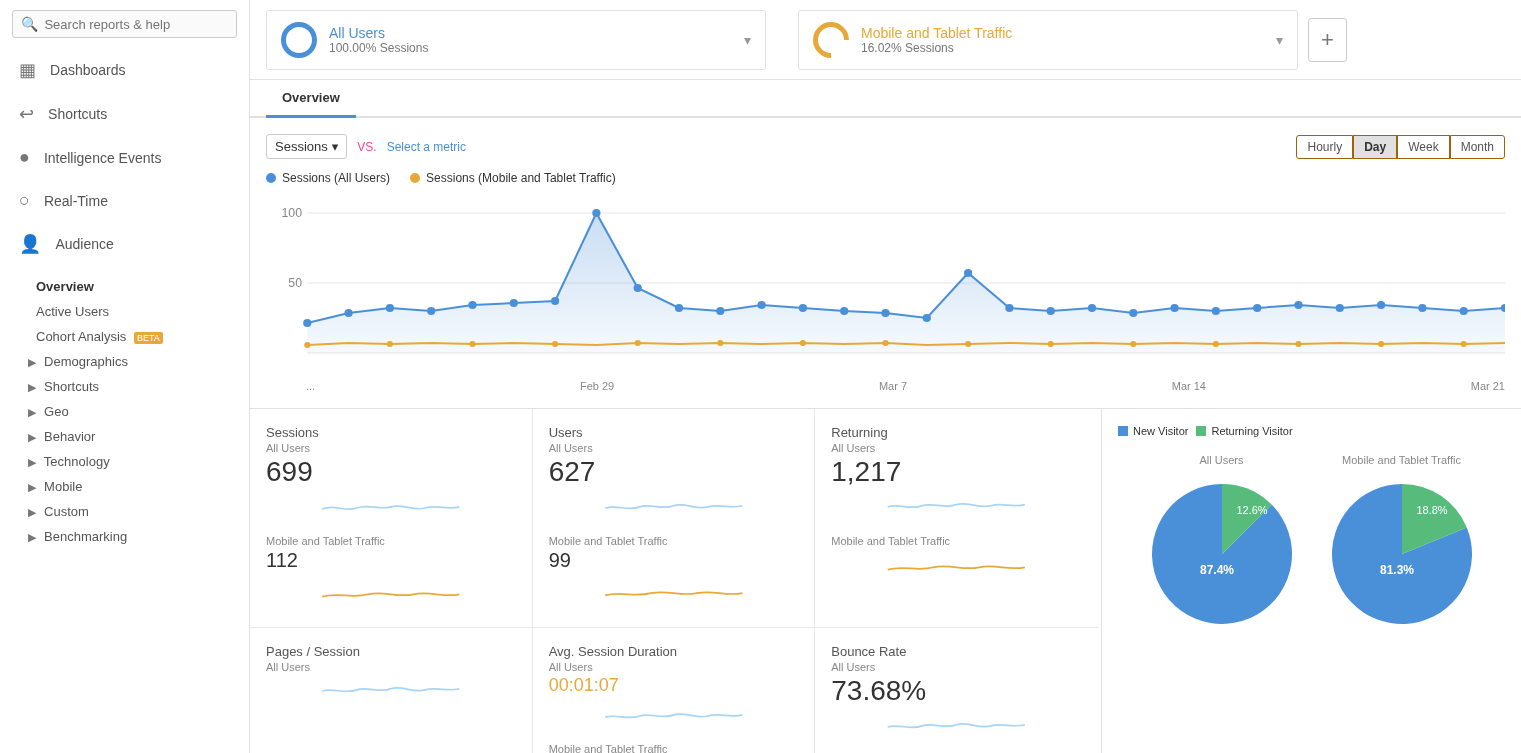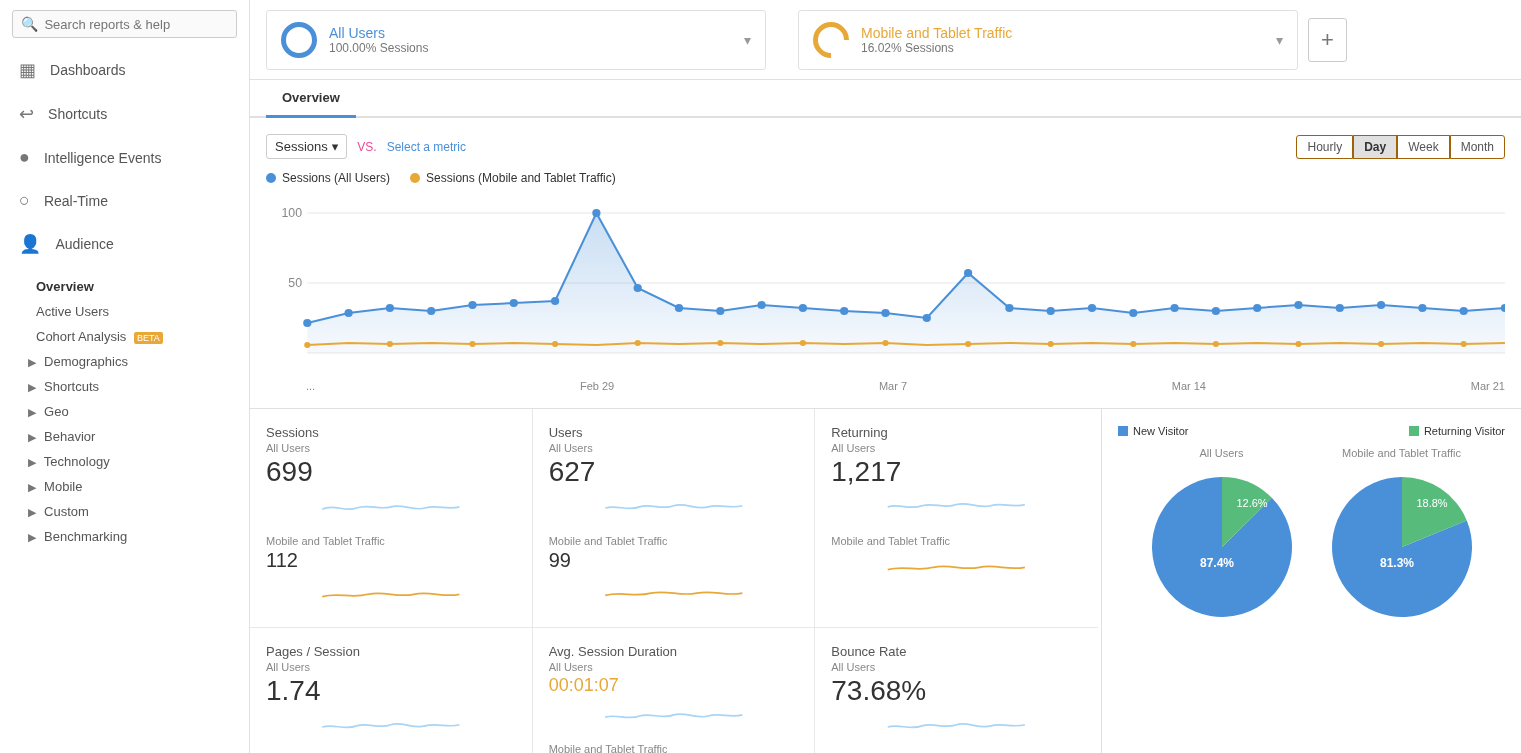"New Visitor" .pie-legend { justify-content: space-between -> flex-start; margin-bottom: 10px -> 17px }
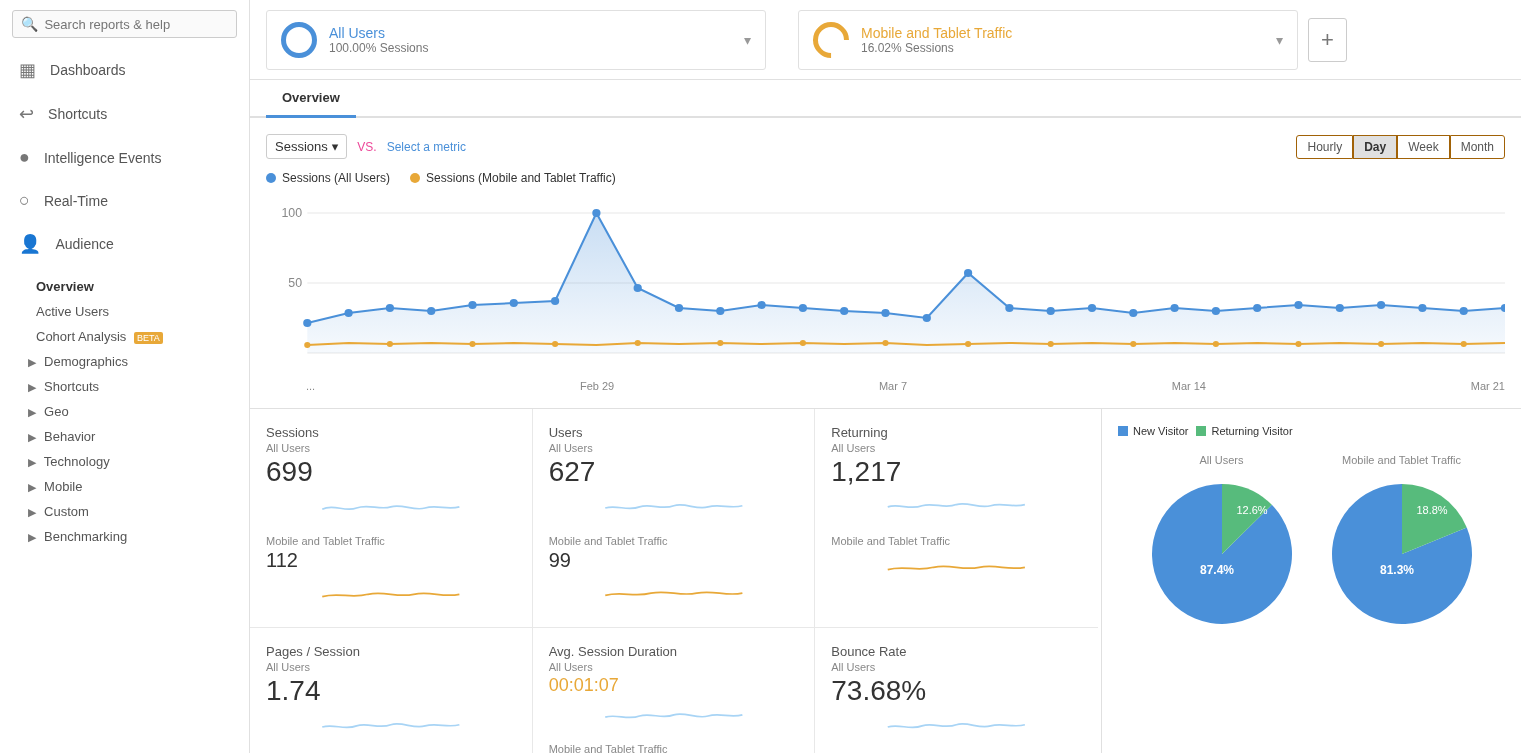"1.74" div.metric-value { html: <div>1.74</div> -> none }
